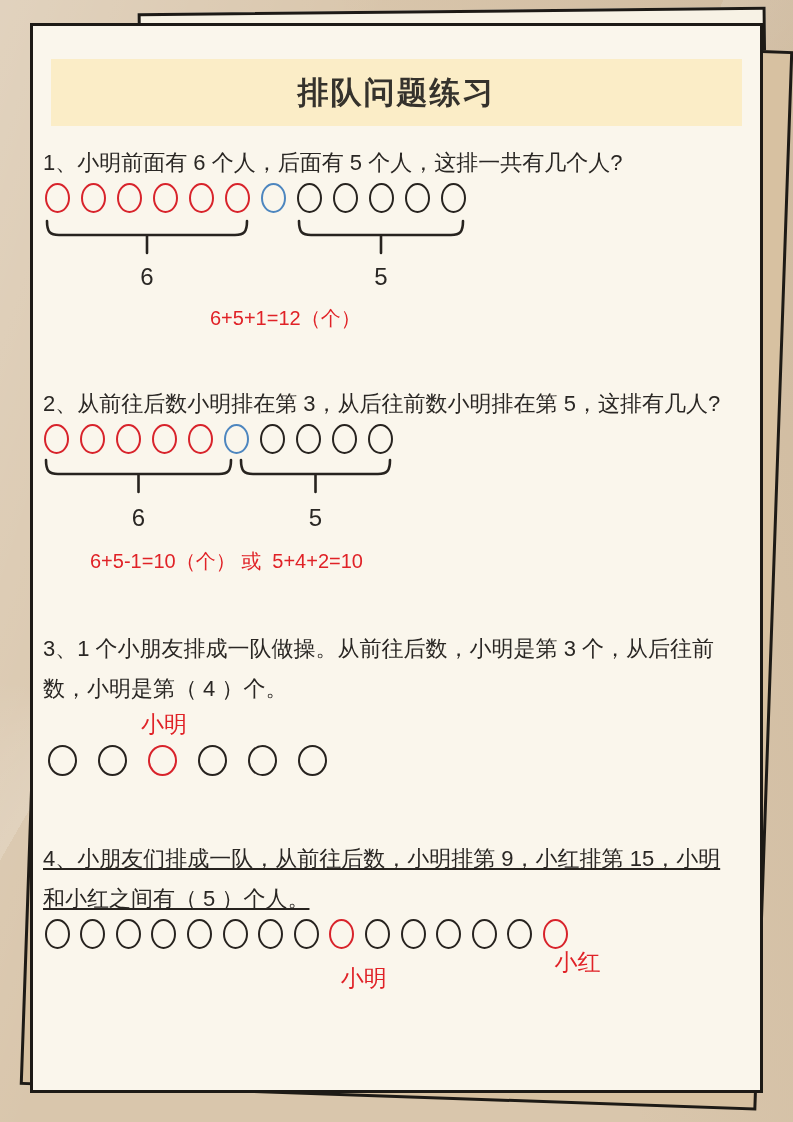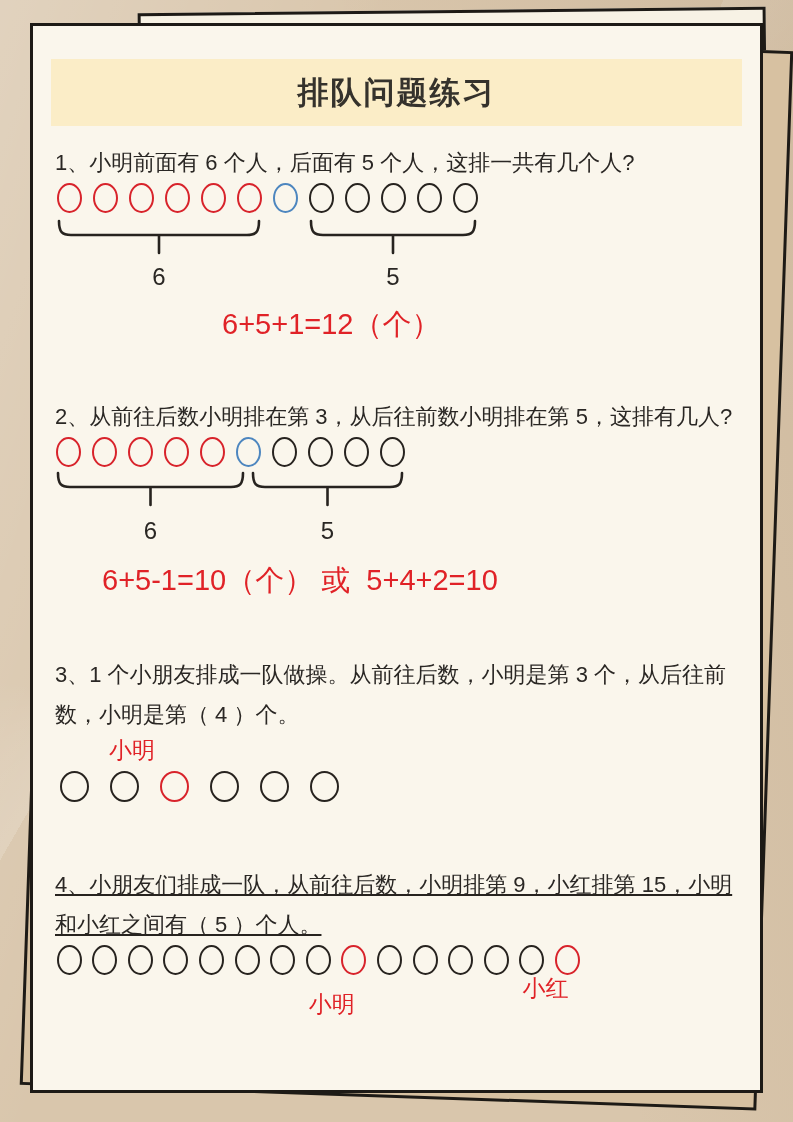"1、小明前面有 6 个人，后面有 5 个人，这排一共有几个人?" .content { padding: 0 22px -> 0 10px }
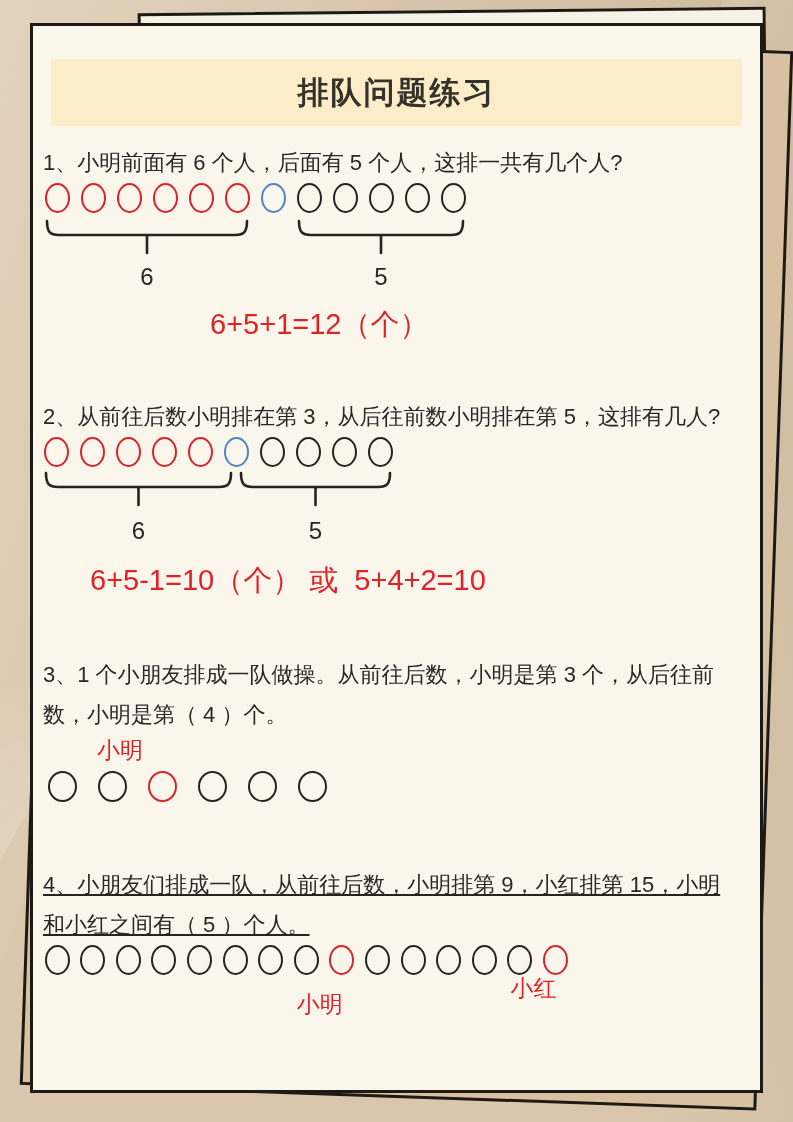"6+5+1=12（个）" .answer { font-size: 29px -> 20px }
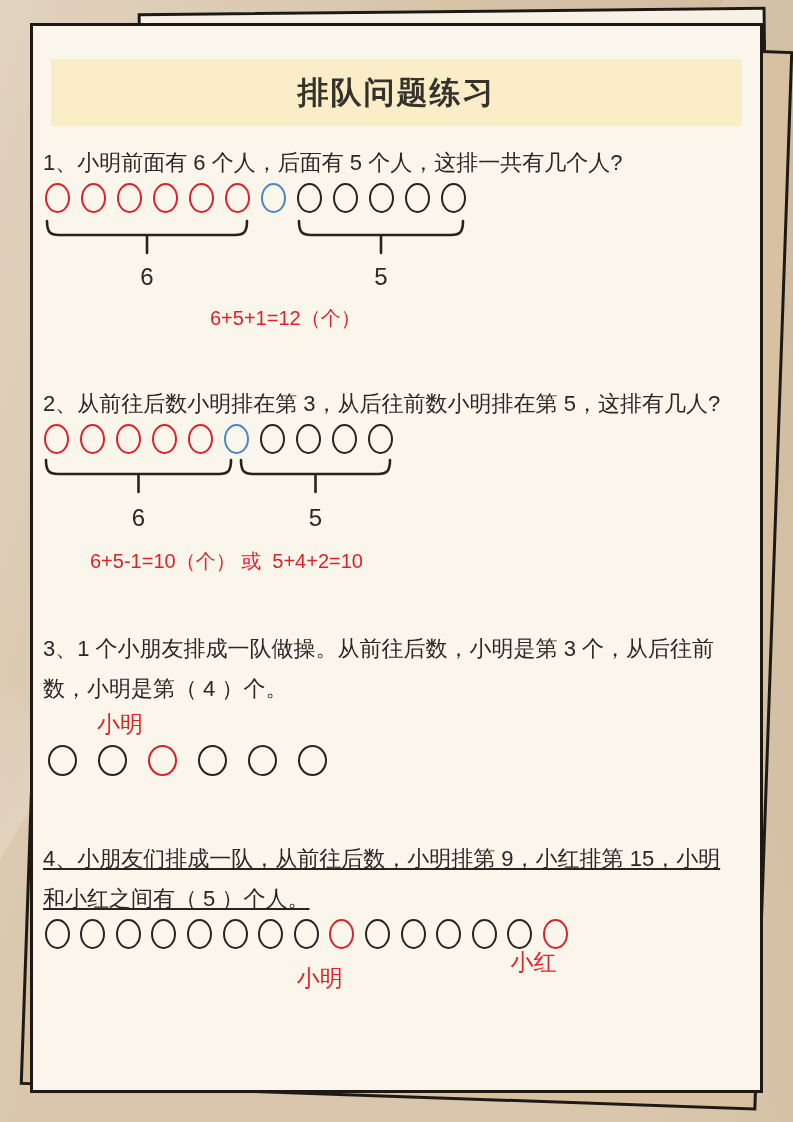"小明" .queue-label { text-align: left -> right }
